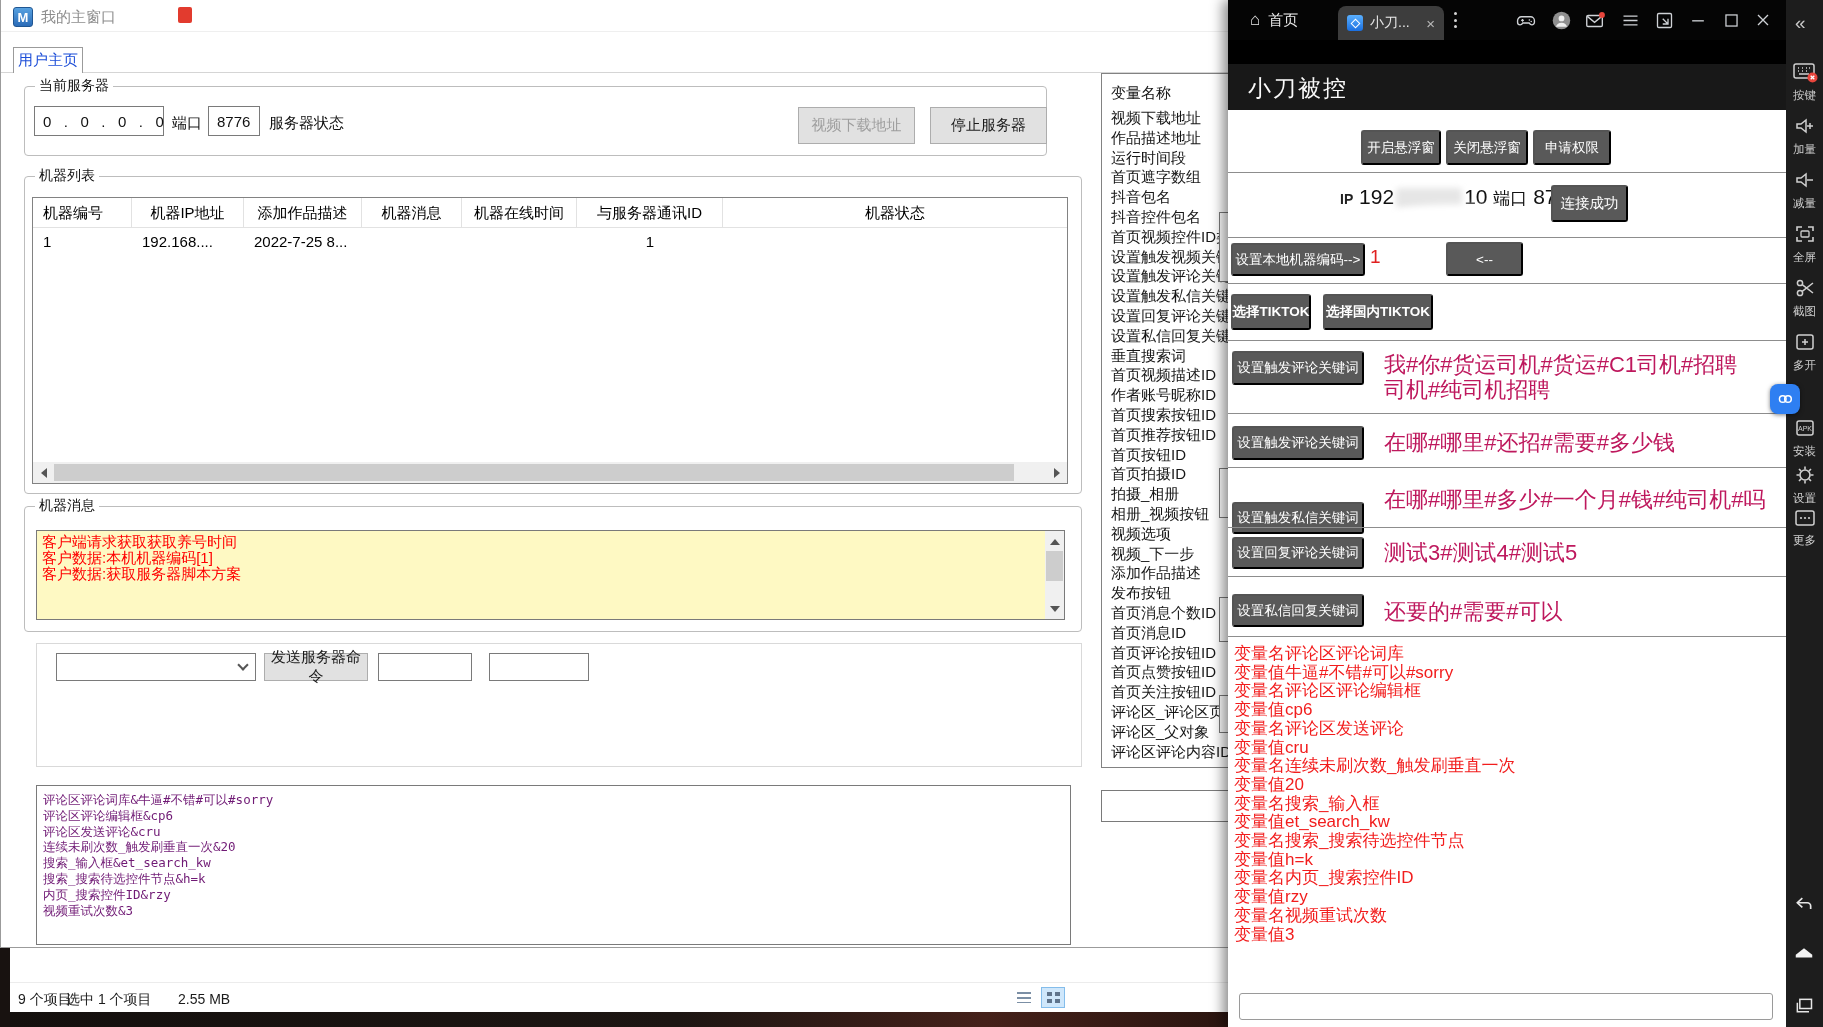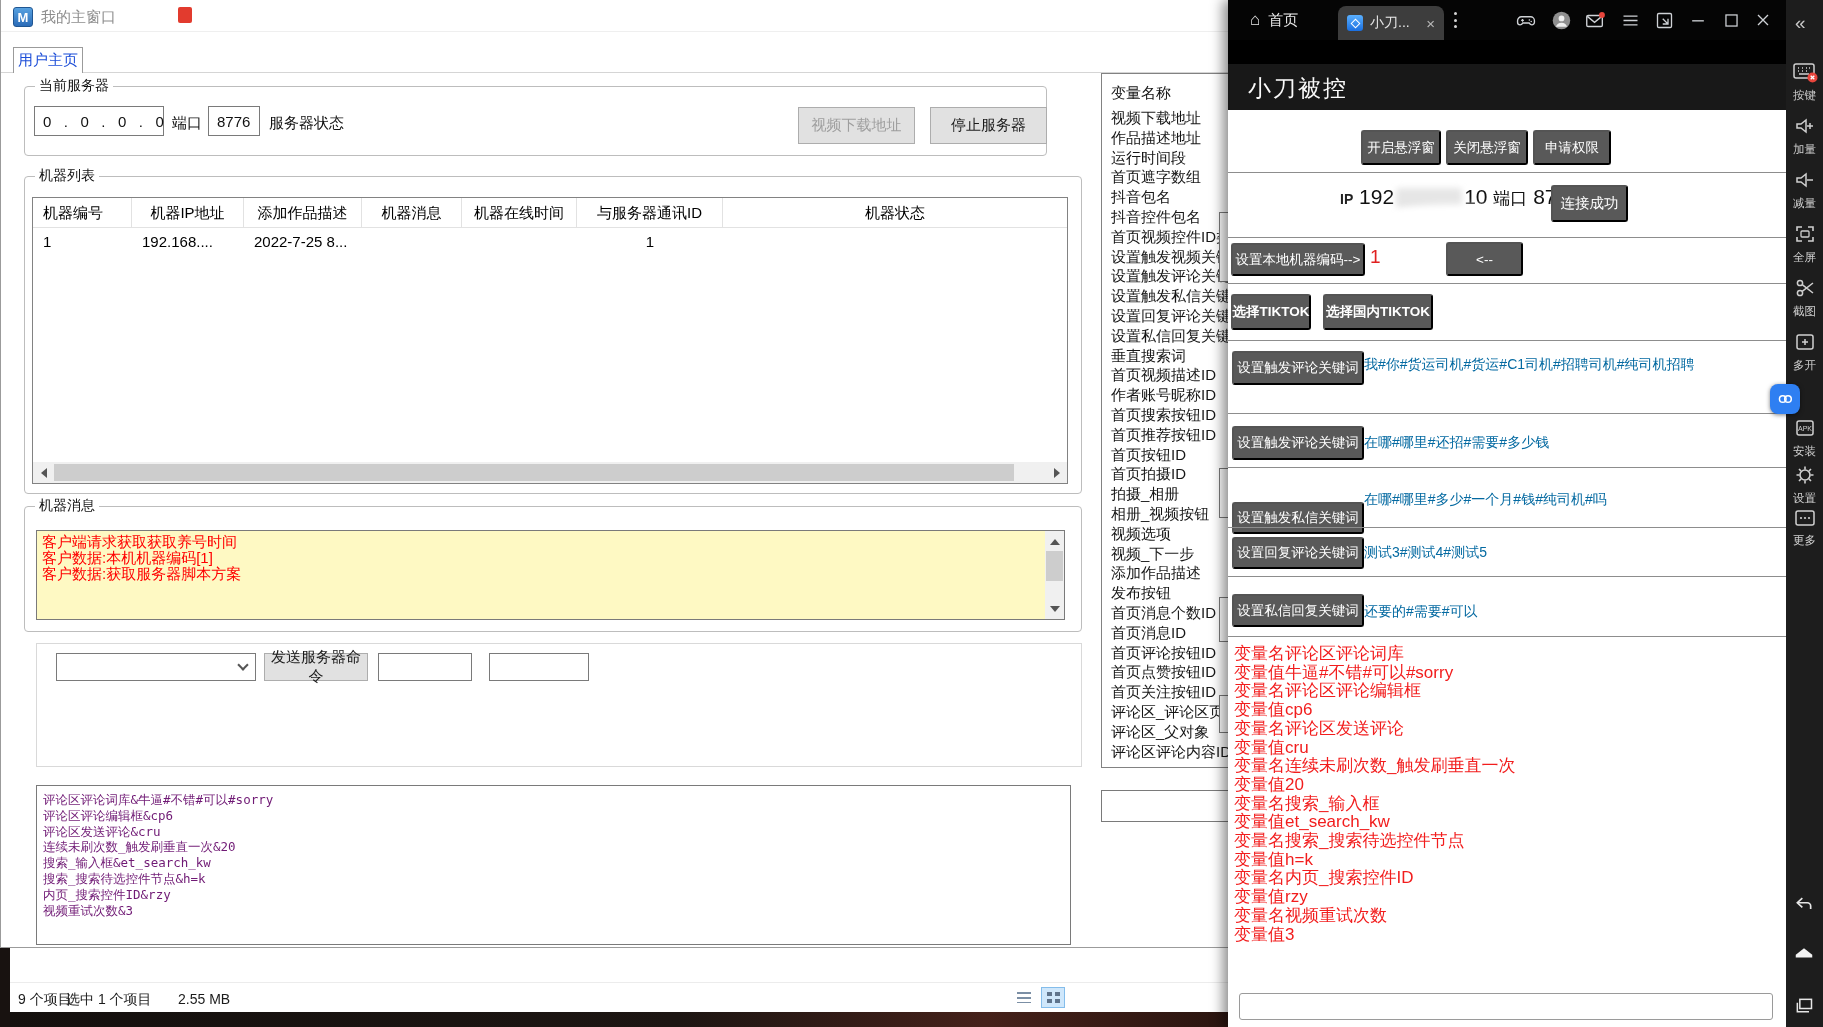"我#你#货运司机#货运#C1司机#招聘司机#纯司机招聘" .kwval { color: #0369a1 -> #be185d; font-size: 14px -> 22px; left: 136px -> 156px }
